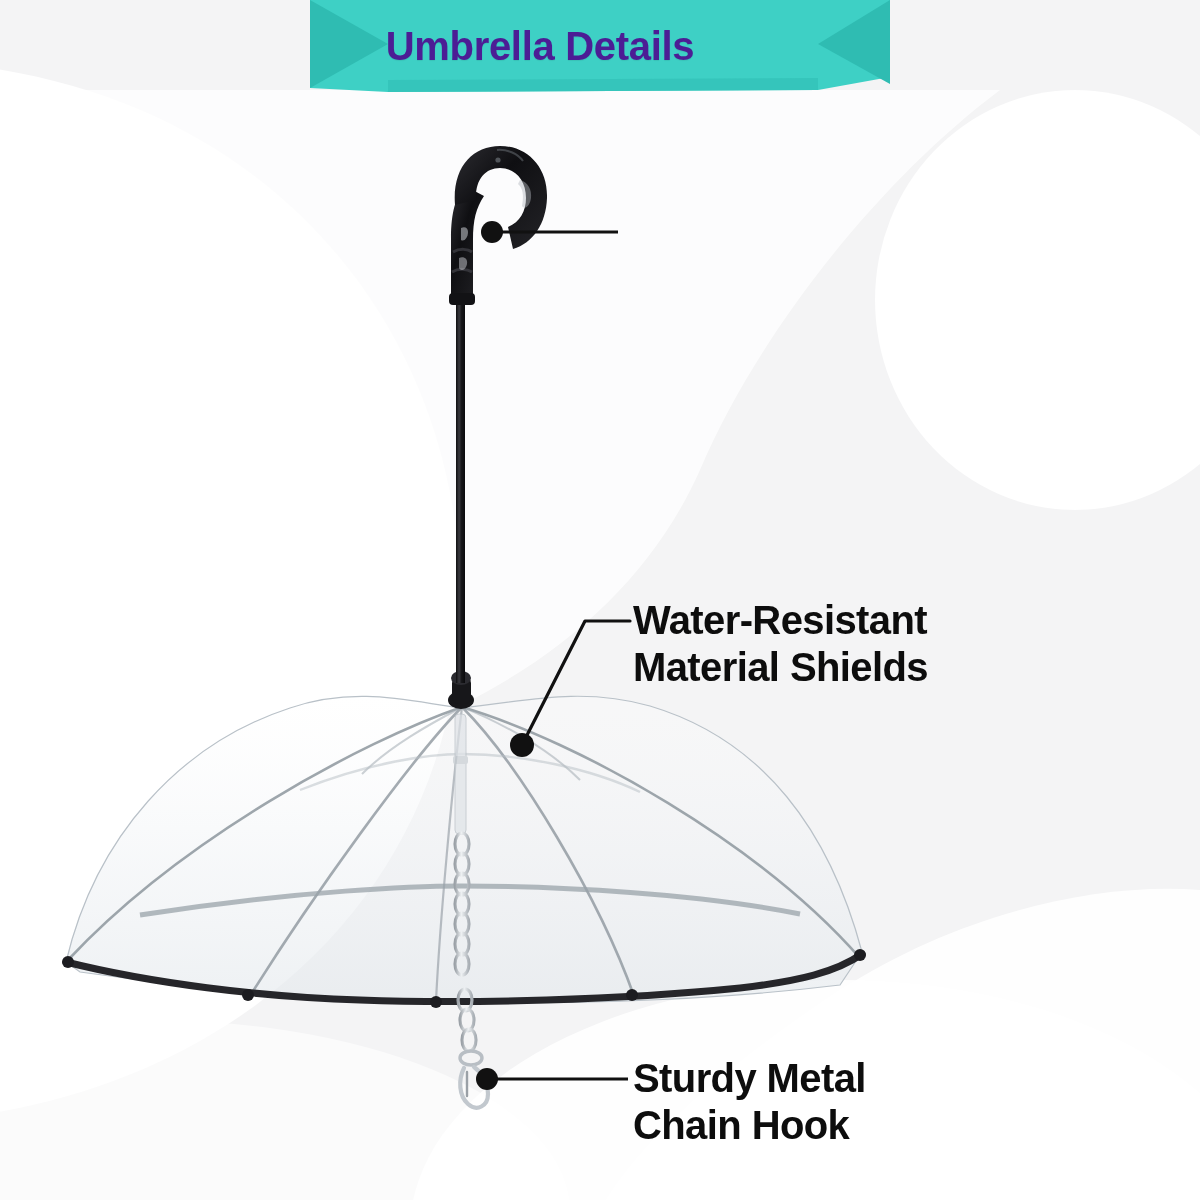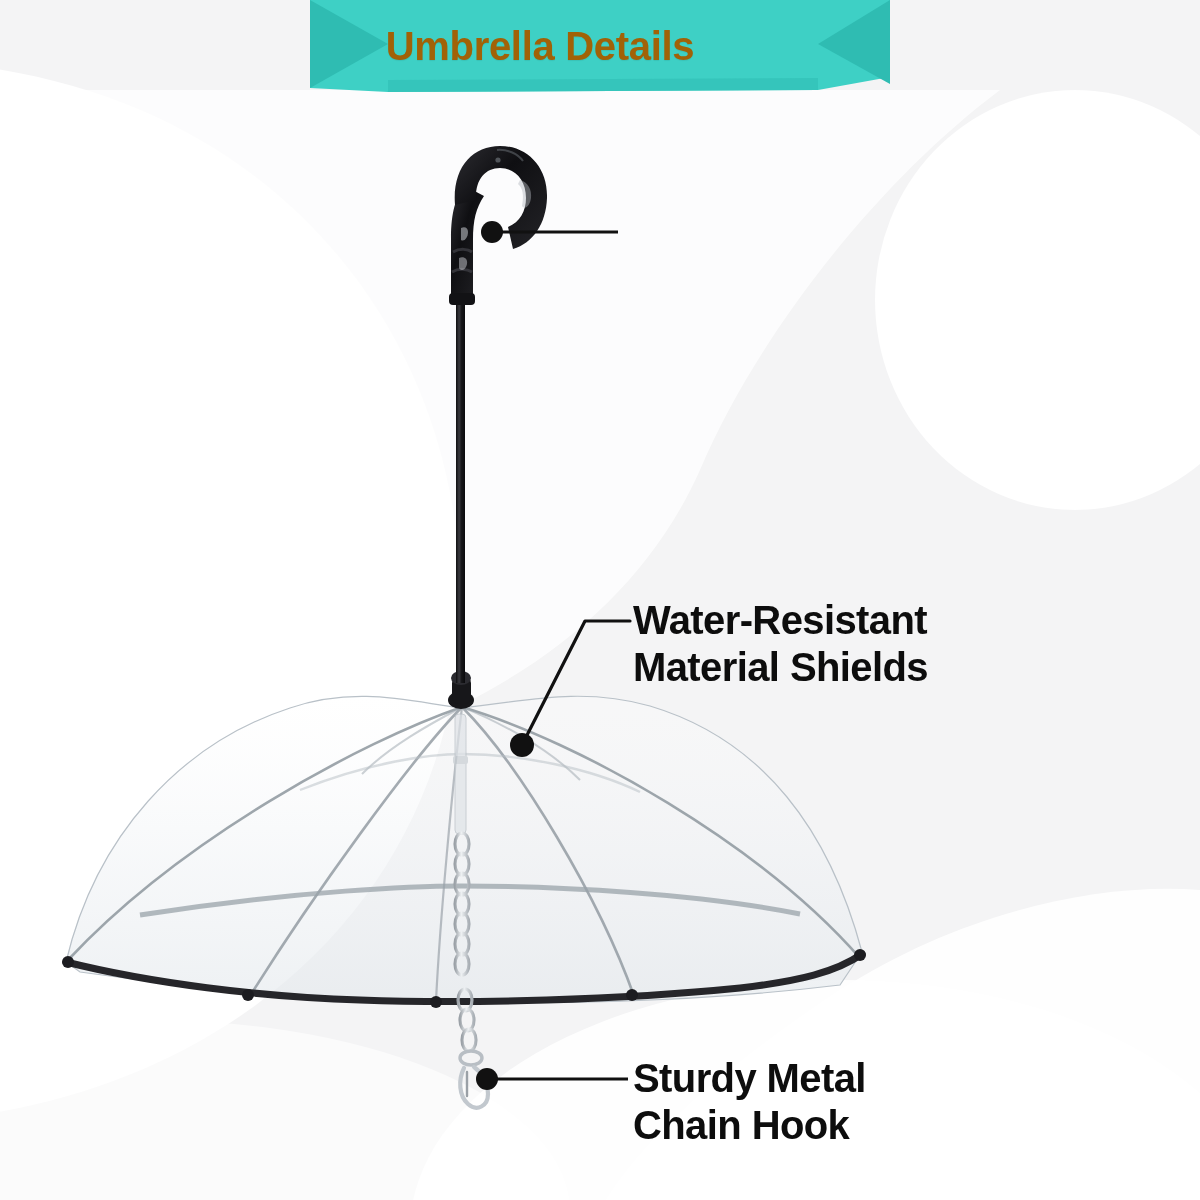"Umbrella Details" #banner-title { color: #a16207 -> #4c1d95 }
